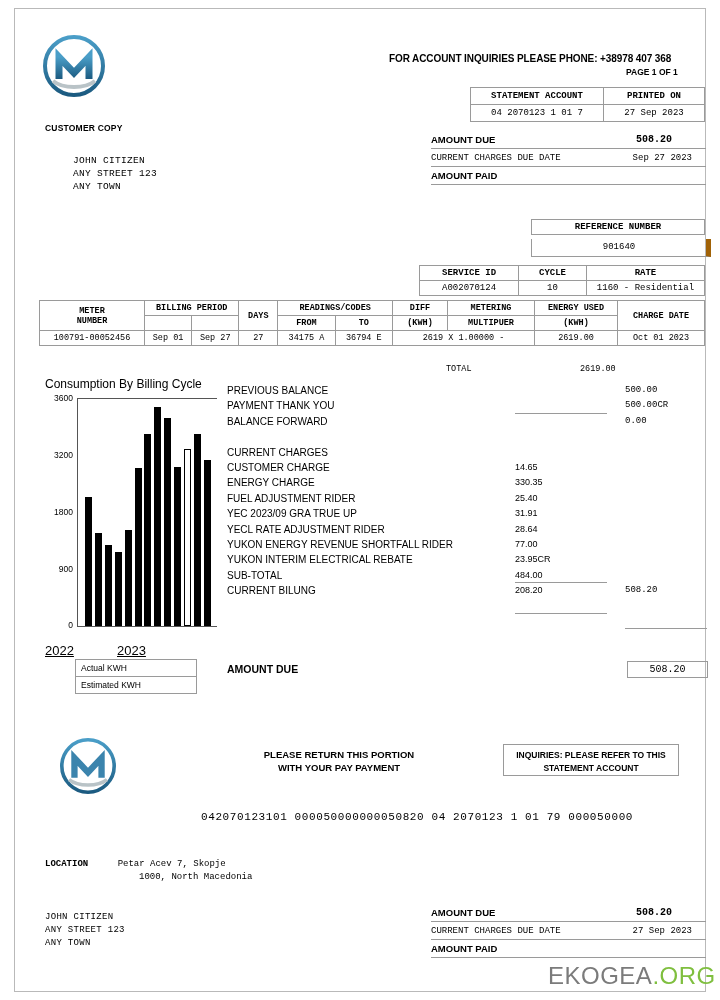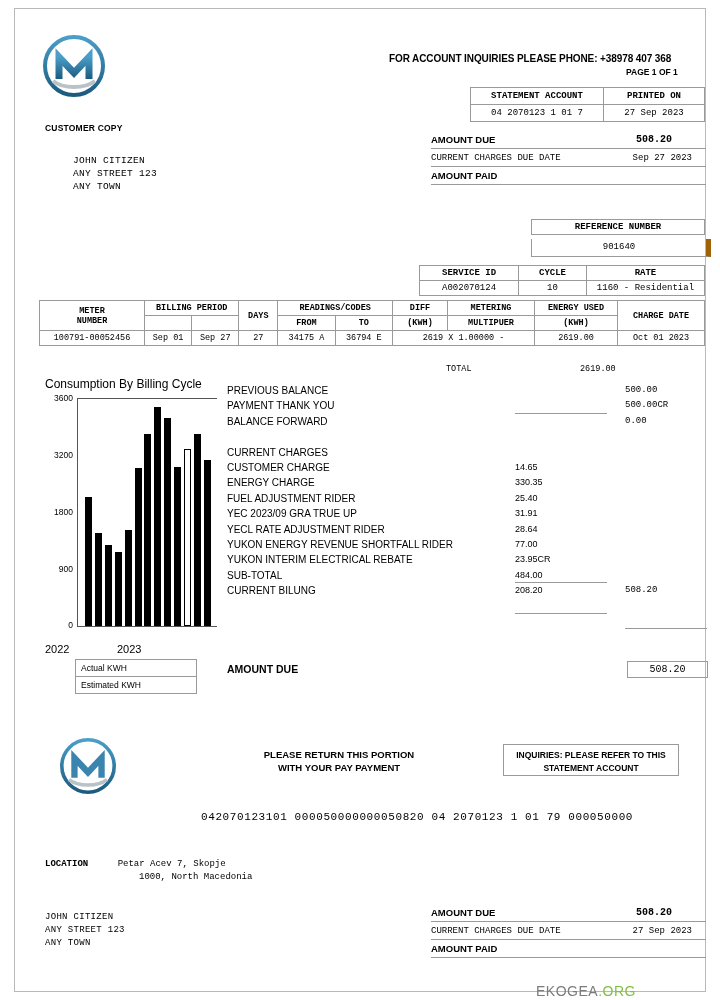"2022" .xlab { font-size: 11px -> 13px; text-decoration: none -> underline }
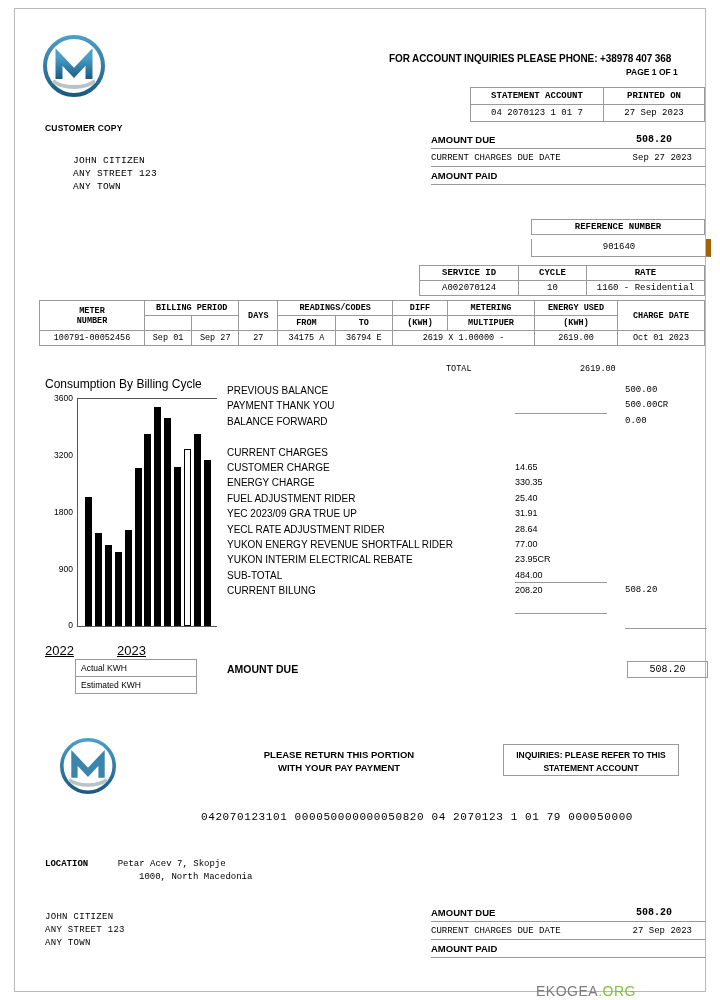"EKOGEA.ORG" .watermark { font-size: 14px -> 24px; left: 536px -> 548px; margin-top: 21px -> none }
